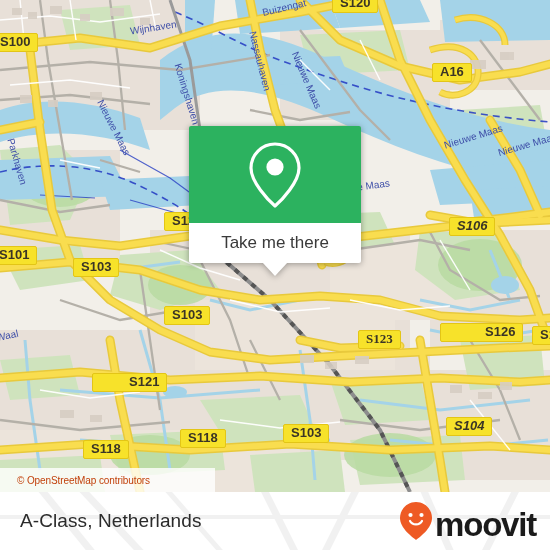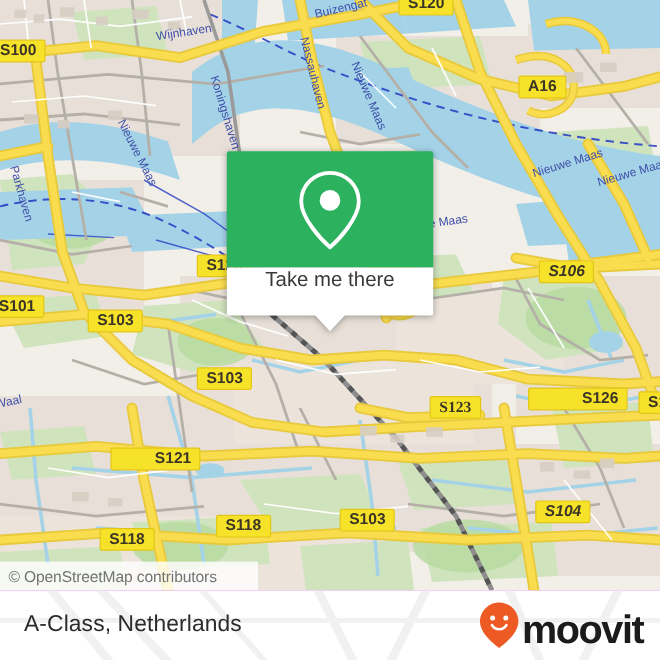"Take me there" .popup-bottom { align-items: none -> center }
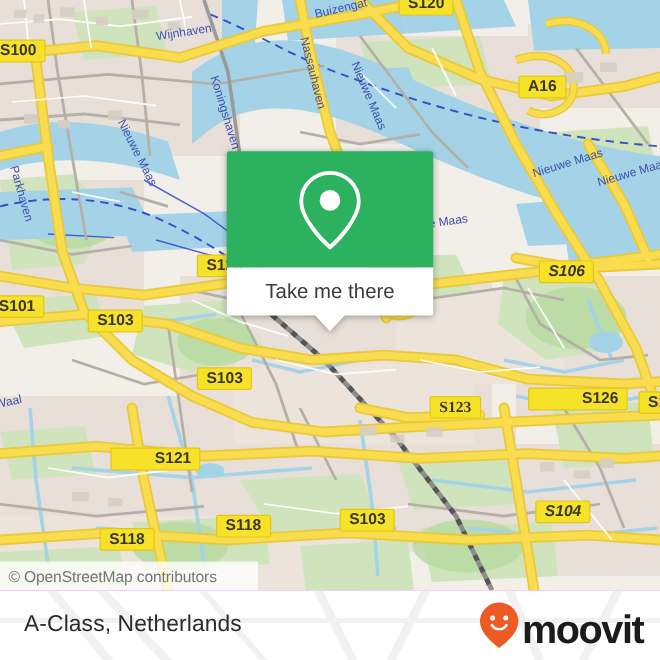"© OpenStreetMap contributors" .attrib { color: #737373 -> #c2410c; font-size: 13px -> 10px; padding-left: 7px -> 17px }
